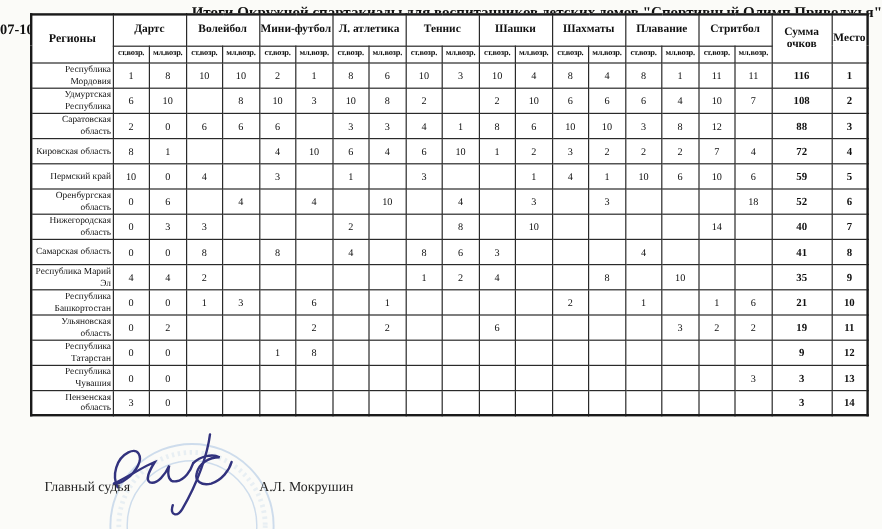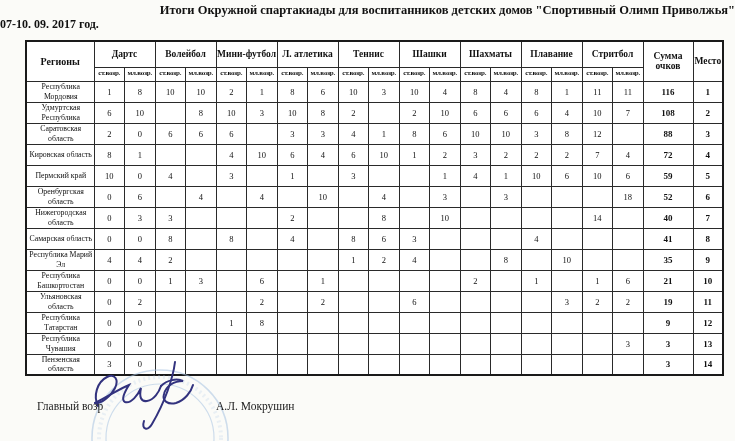"Регионы" table.results { top: 40px -> 11px }
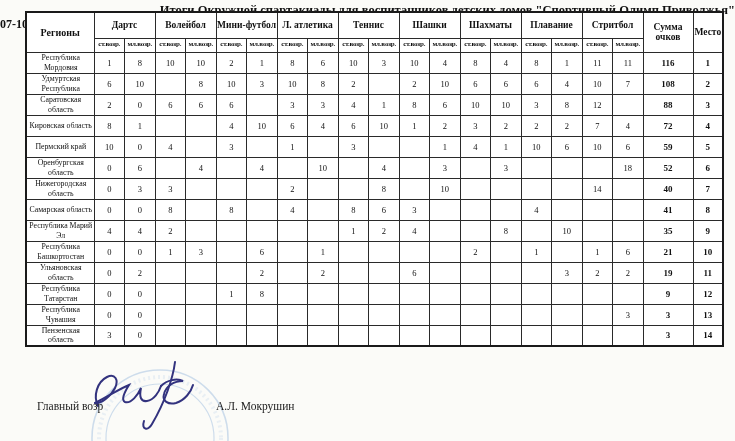"Республика Мордовия" td.region { text-align: center -> right }
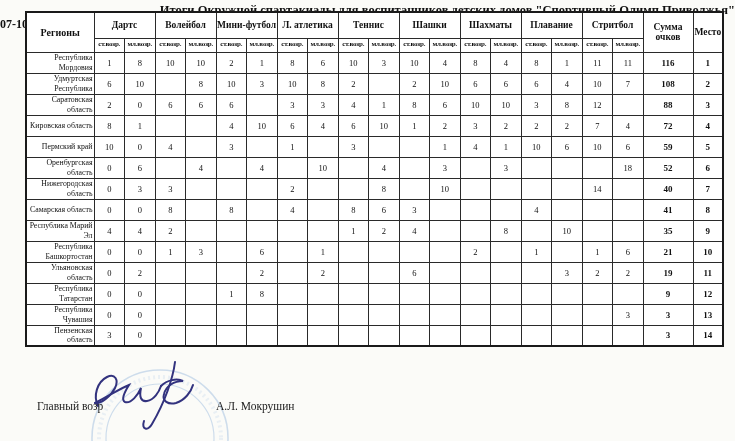"Главный возр" span.judge-label { text: возр -> судья }
